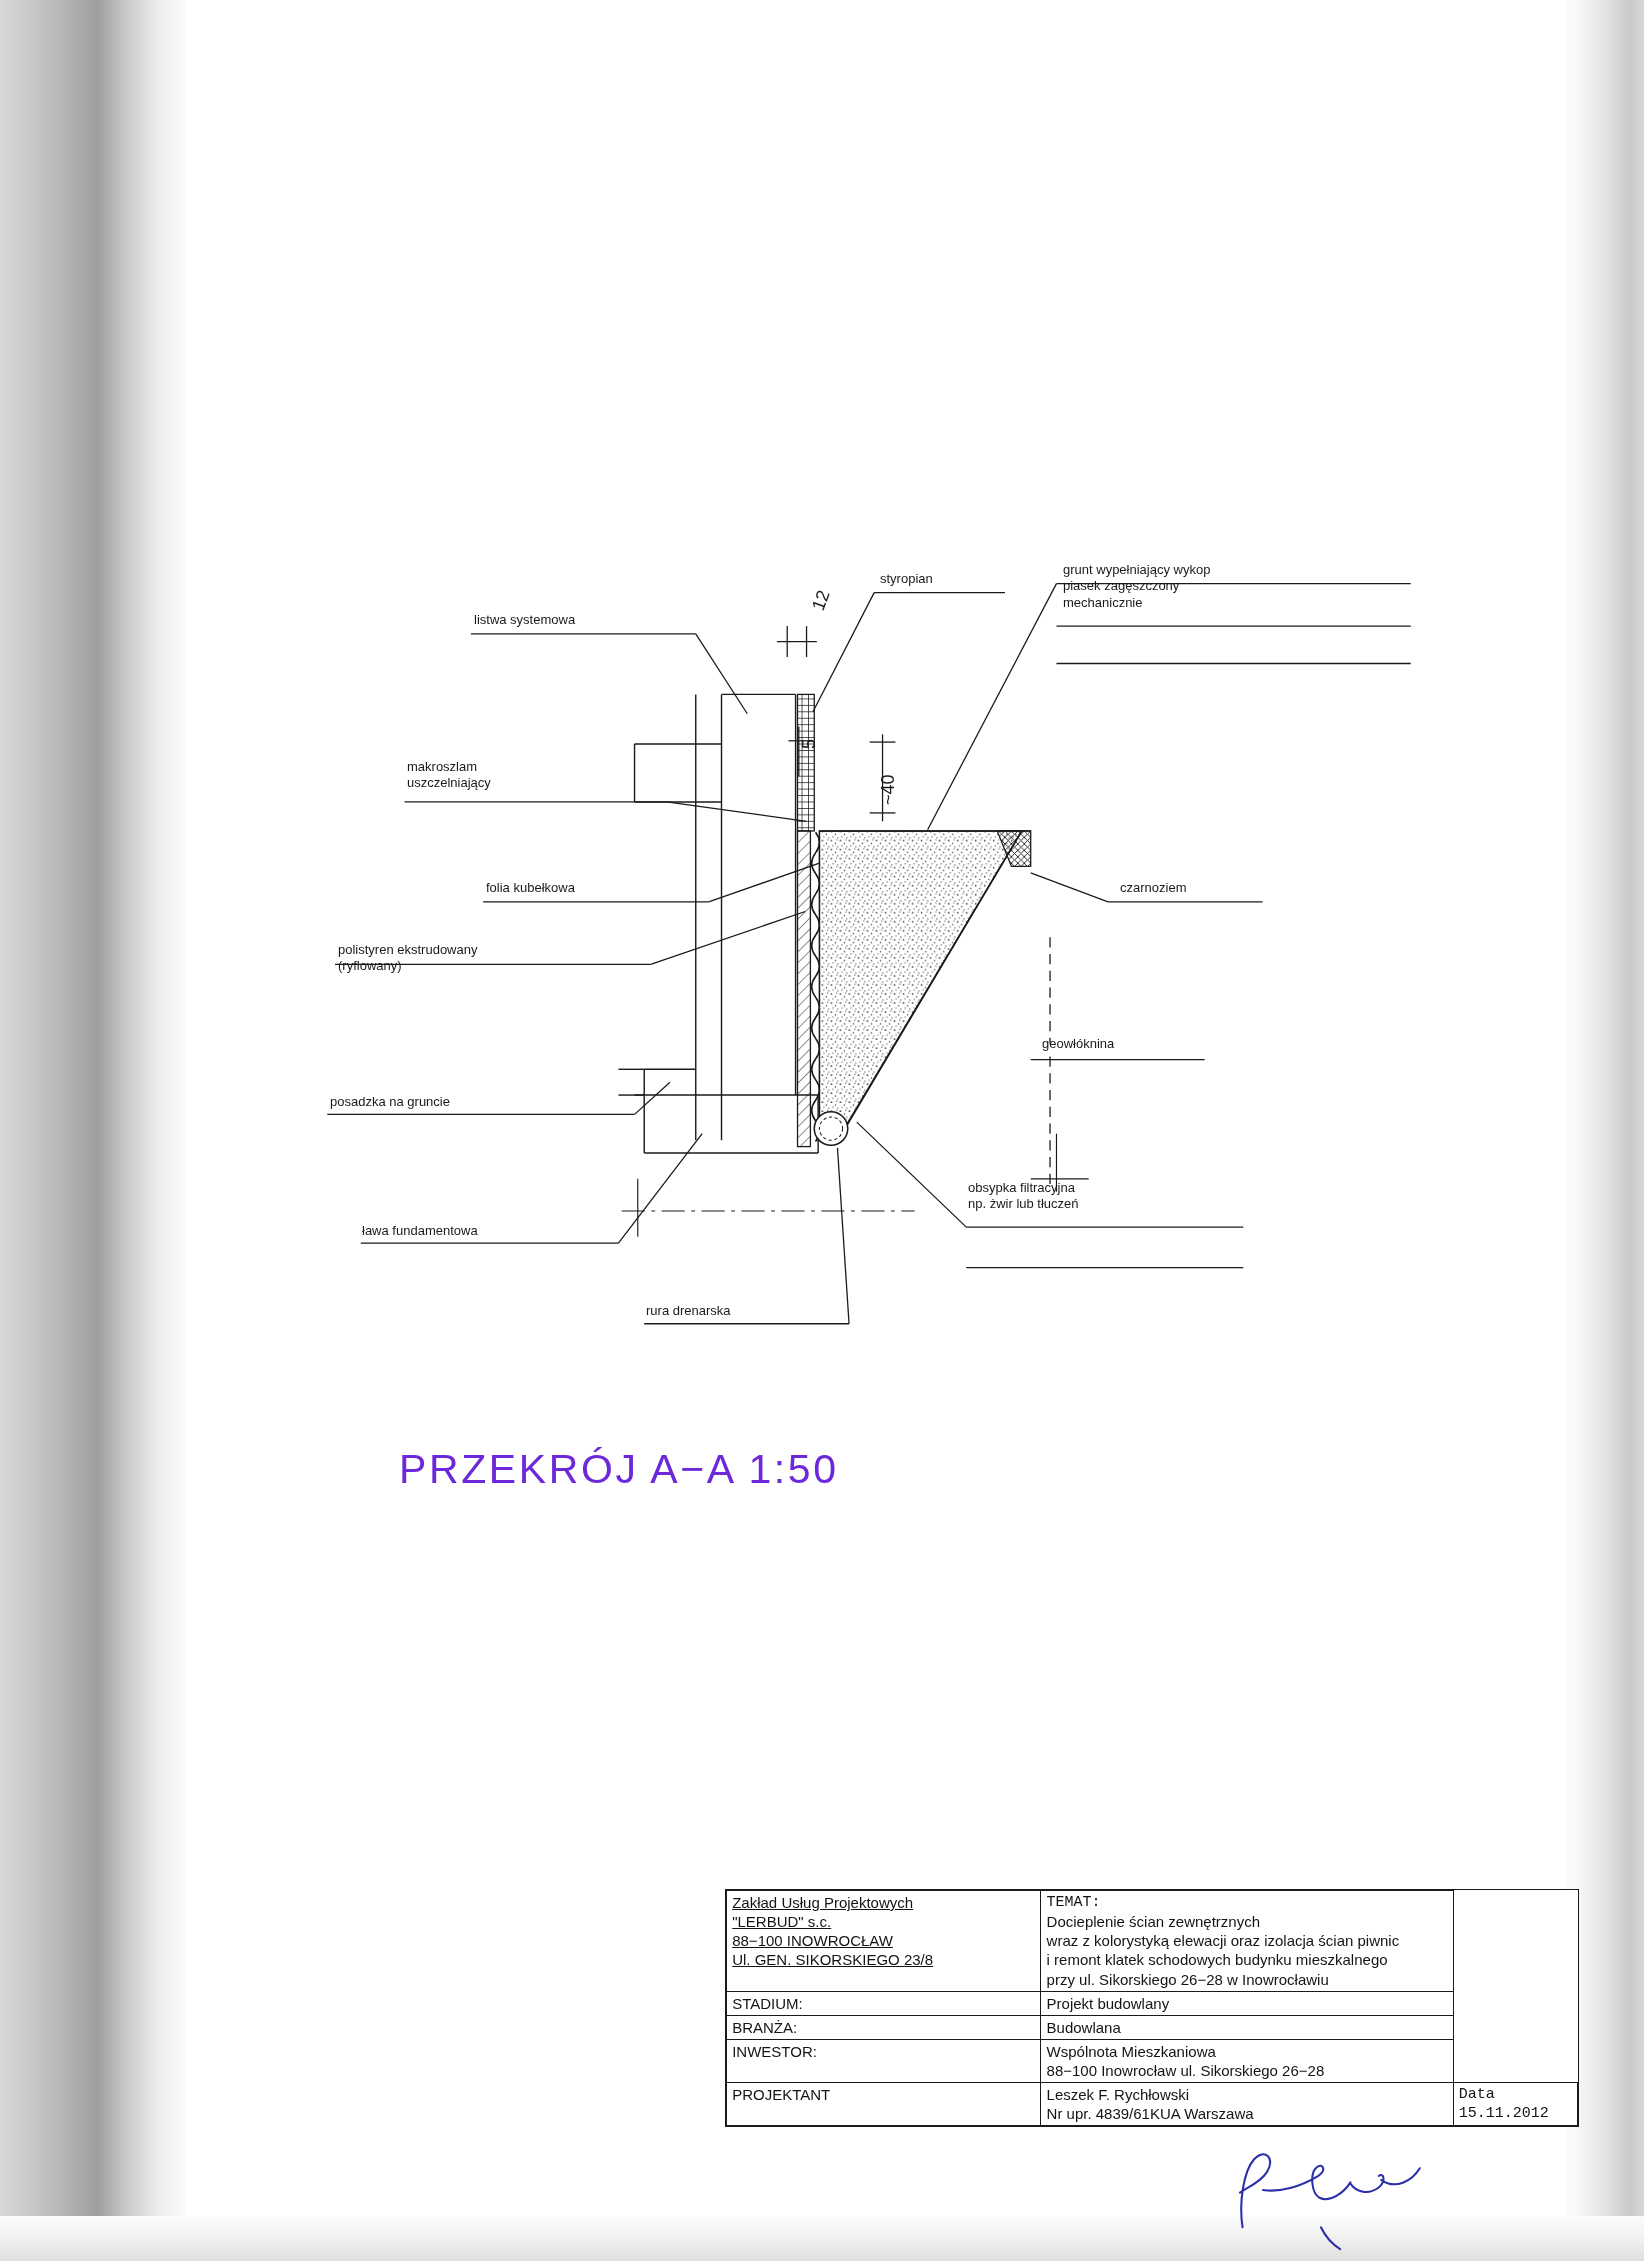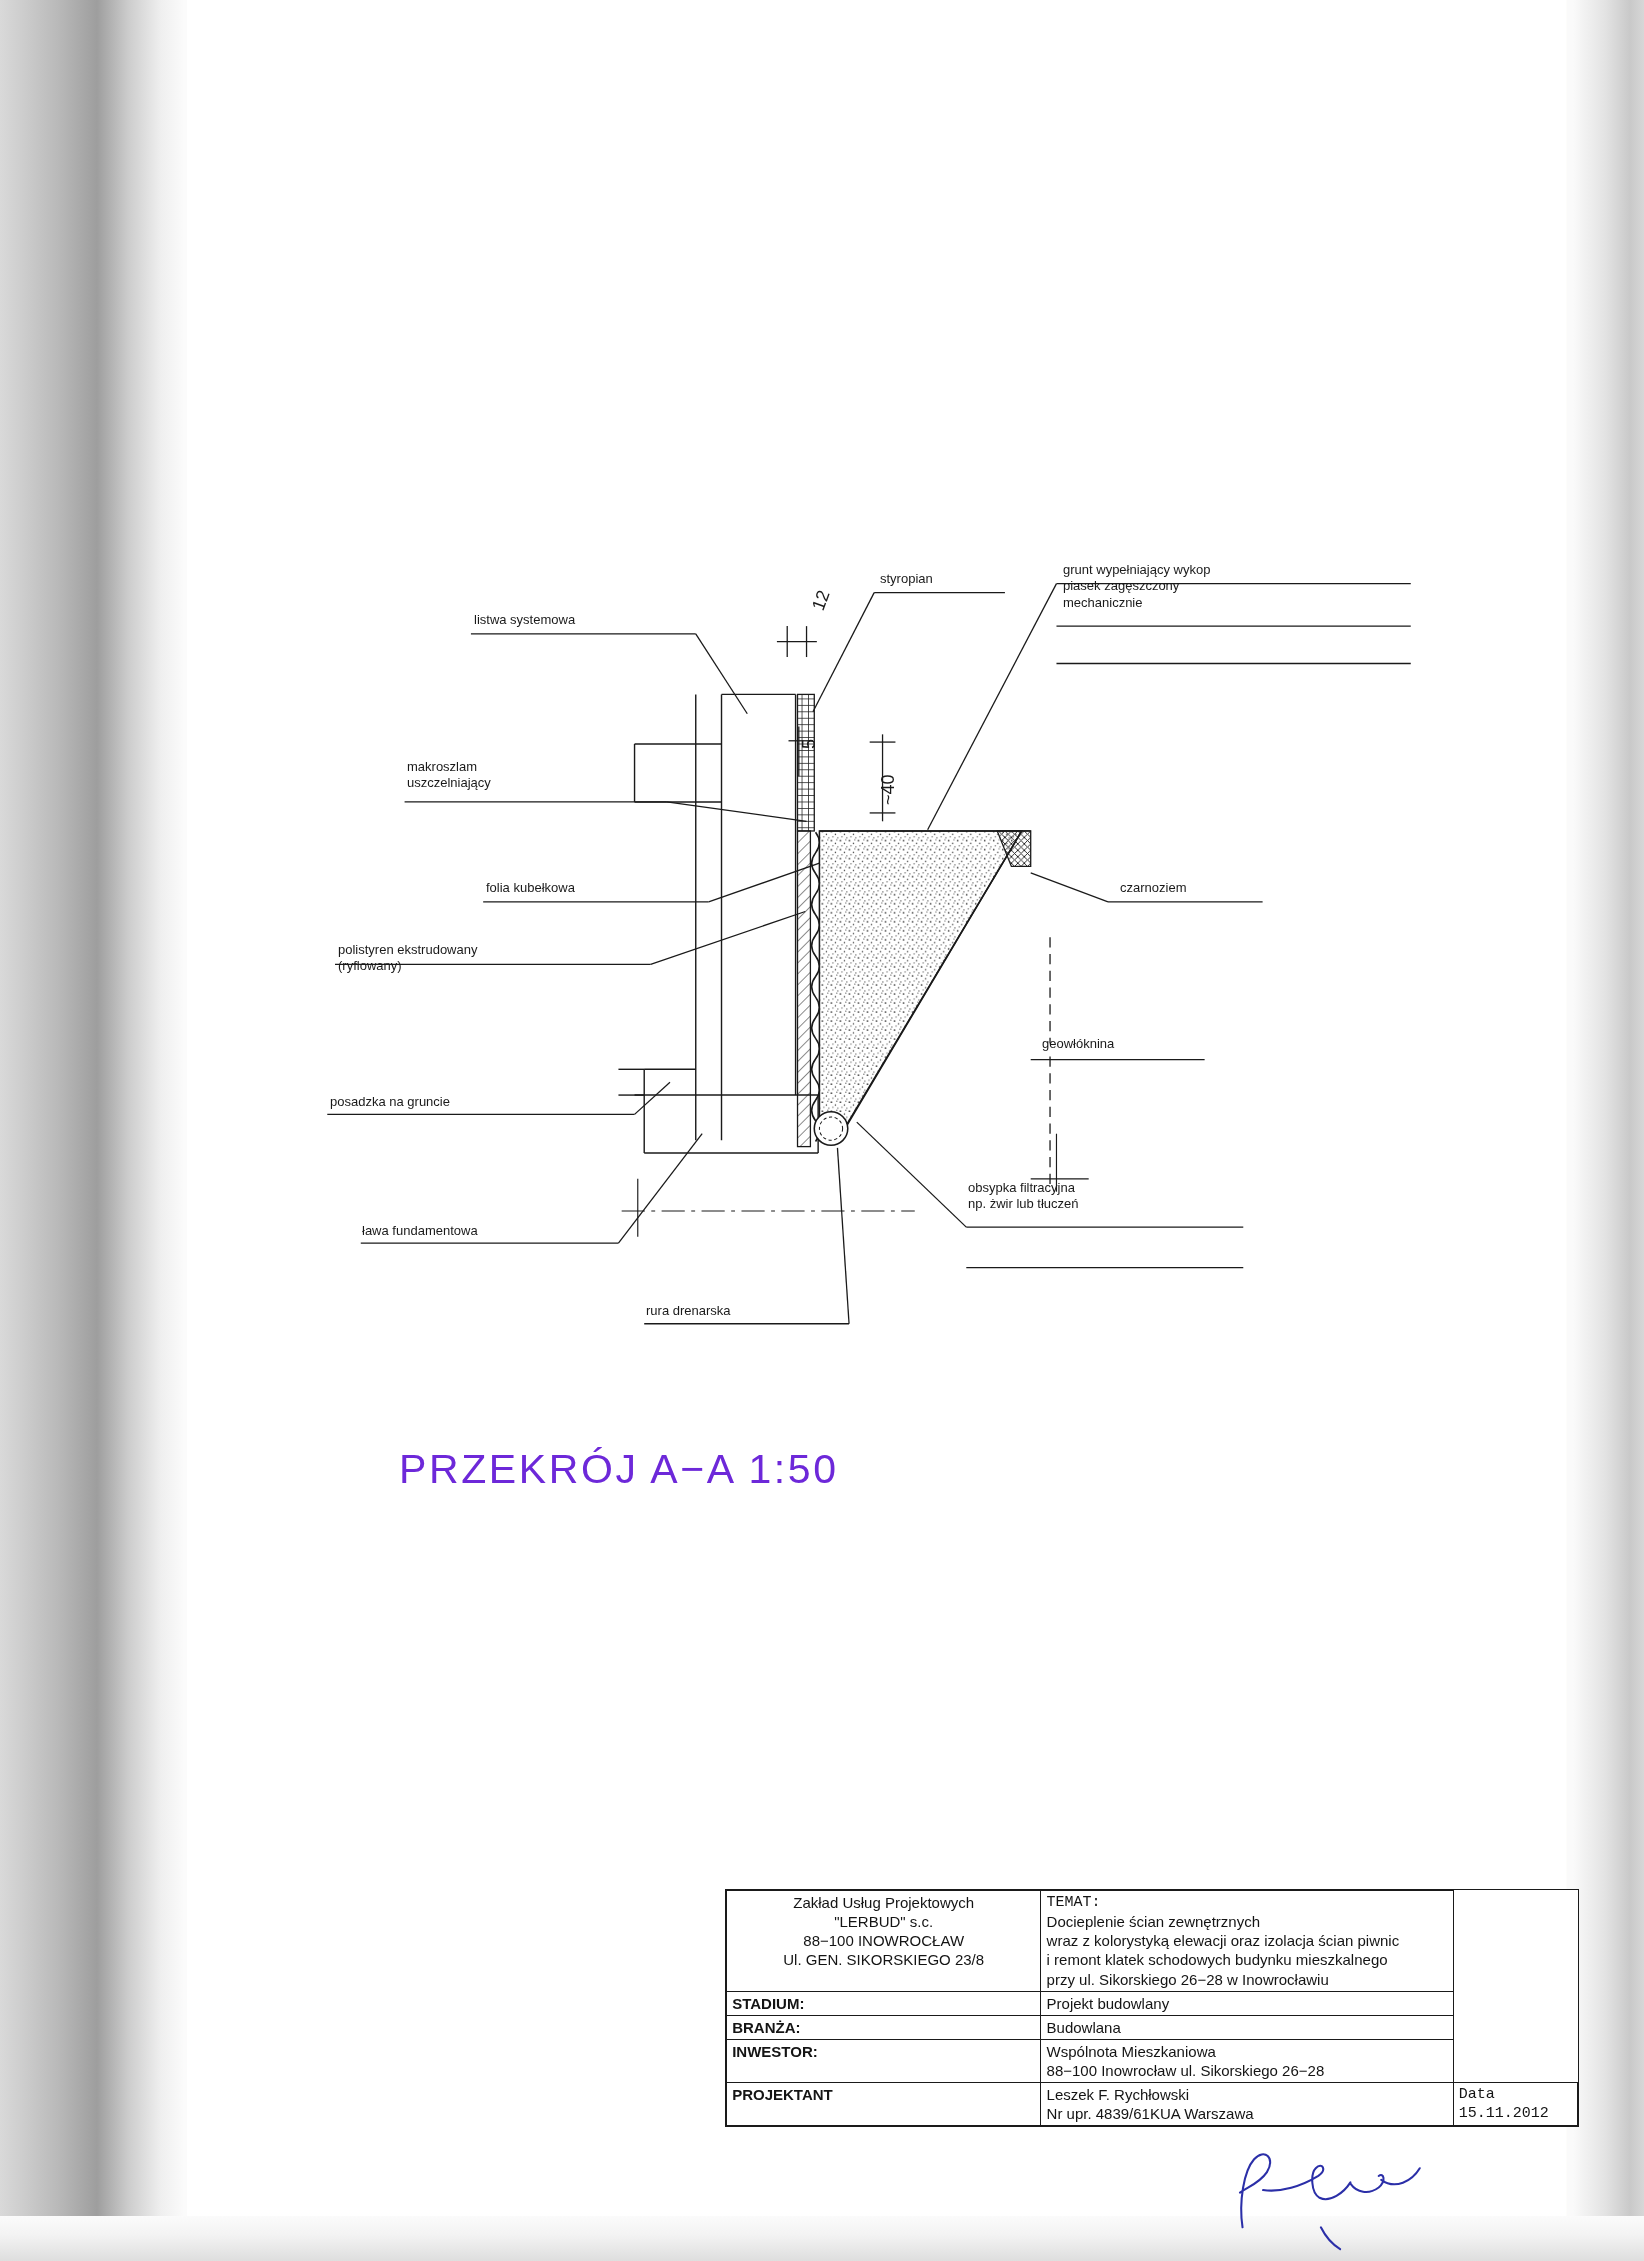"Zakład Usług Projektowych" td.company { text-align: center -> left; text-decoration: none -> underline }
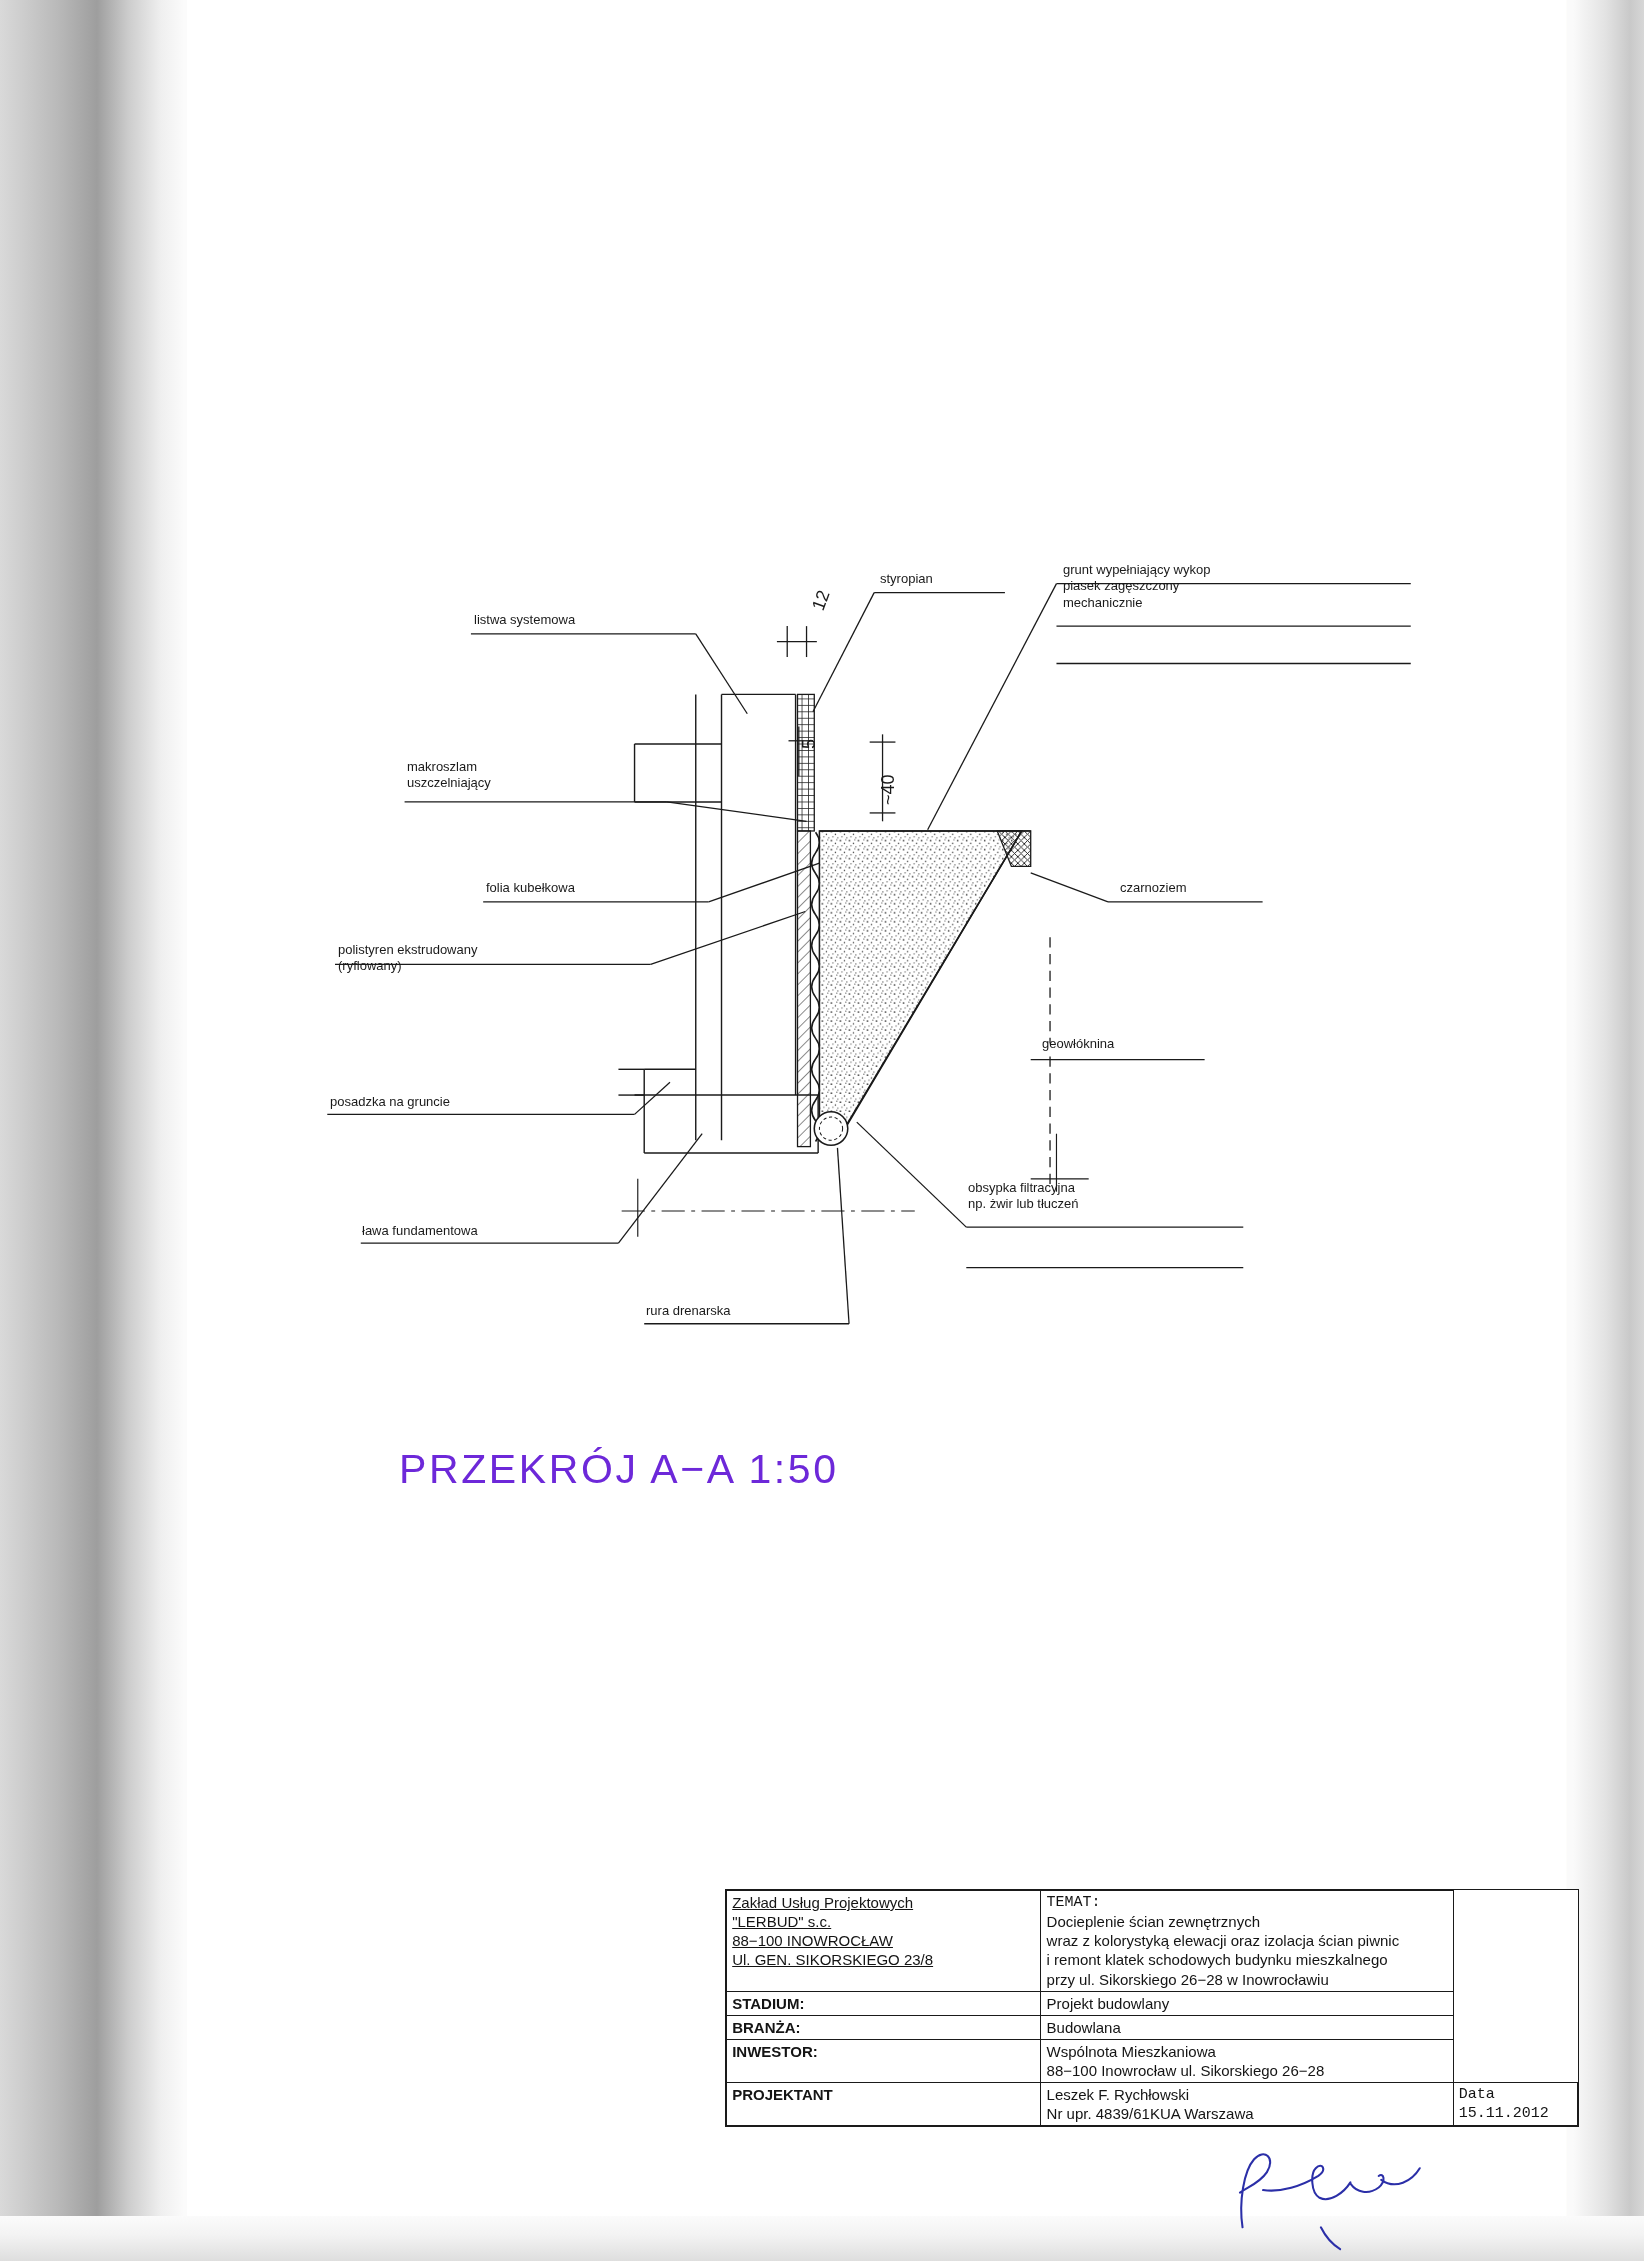"STADIUM:" td.lbl-cell { font-weight: bold -> none }
